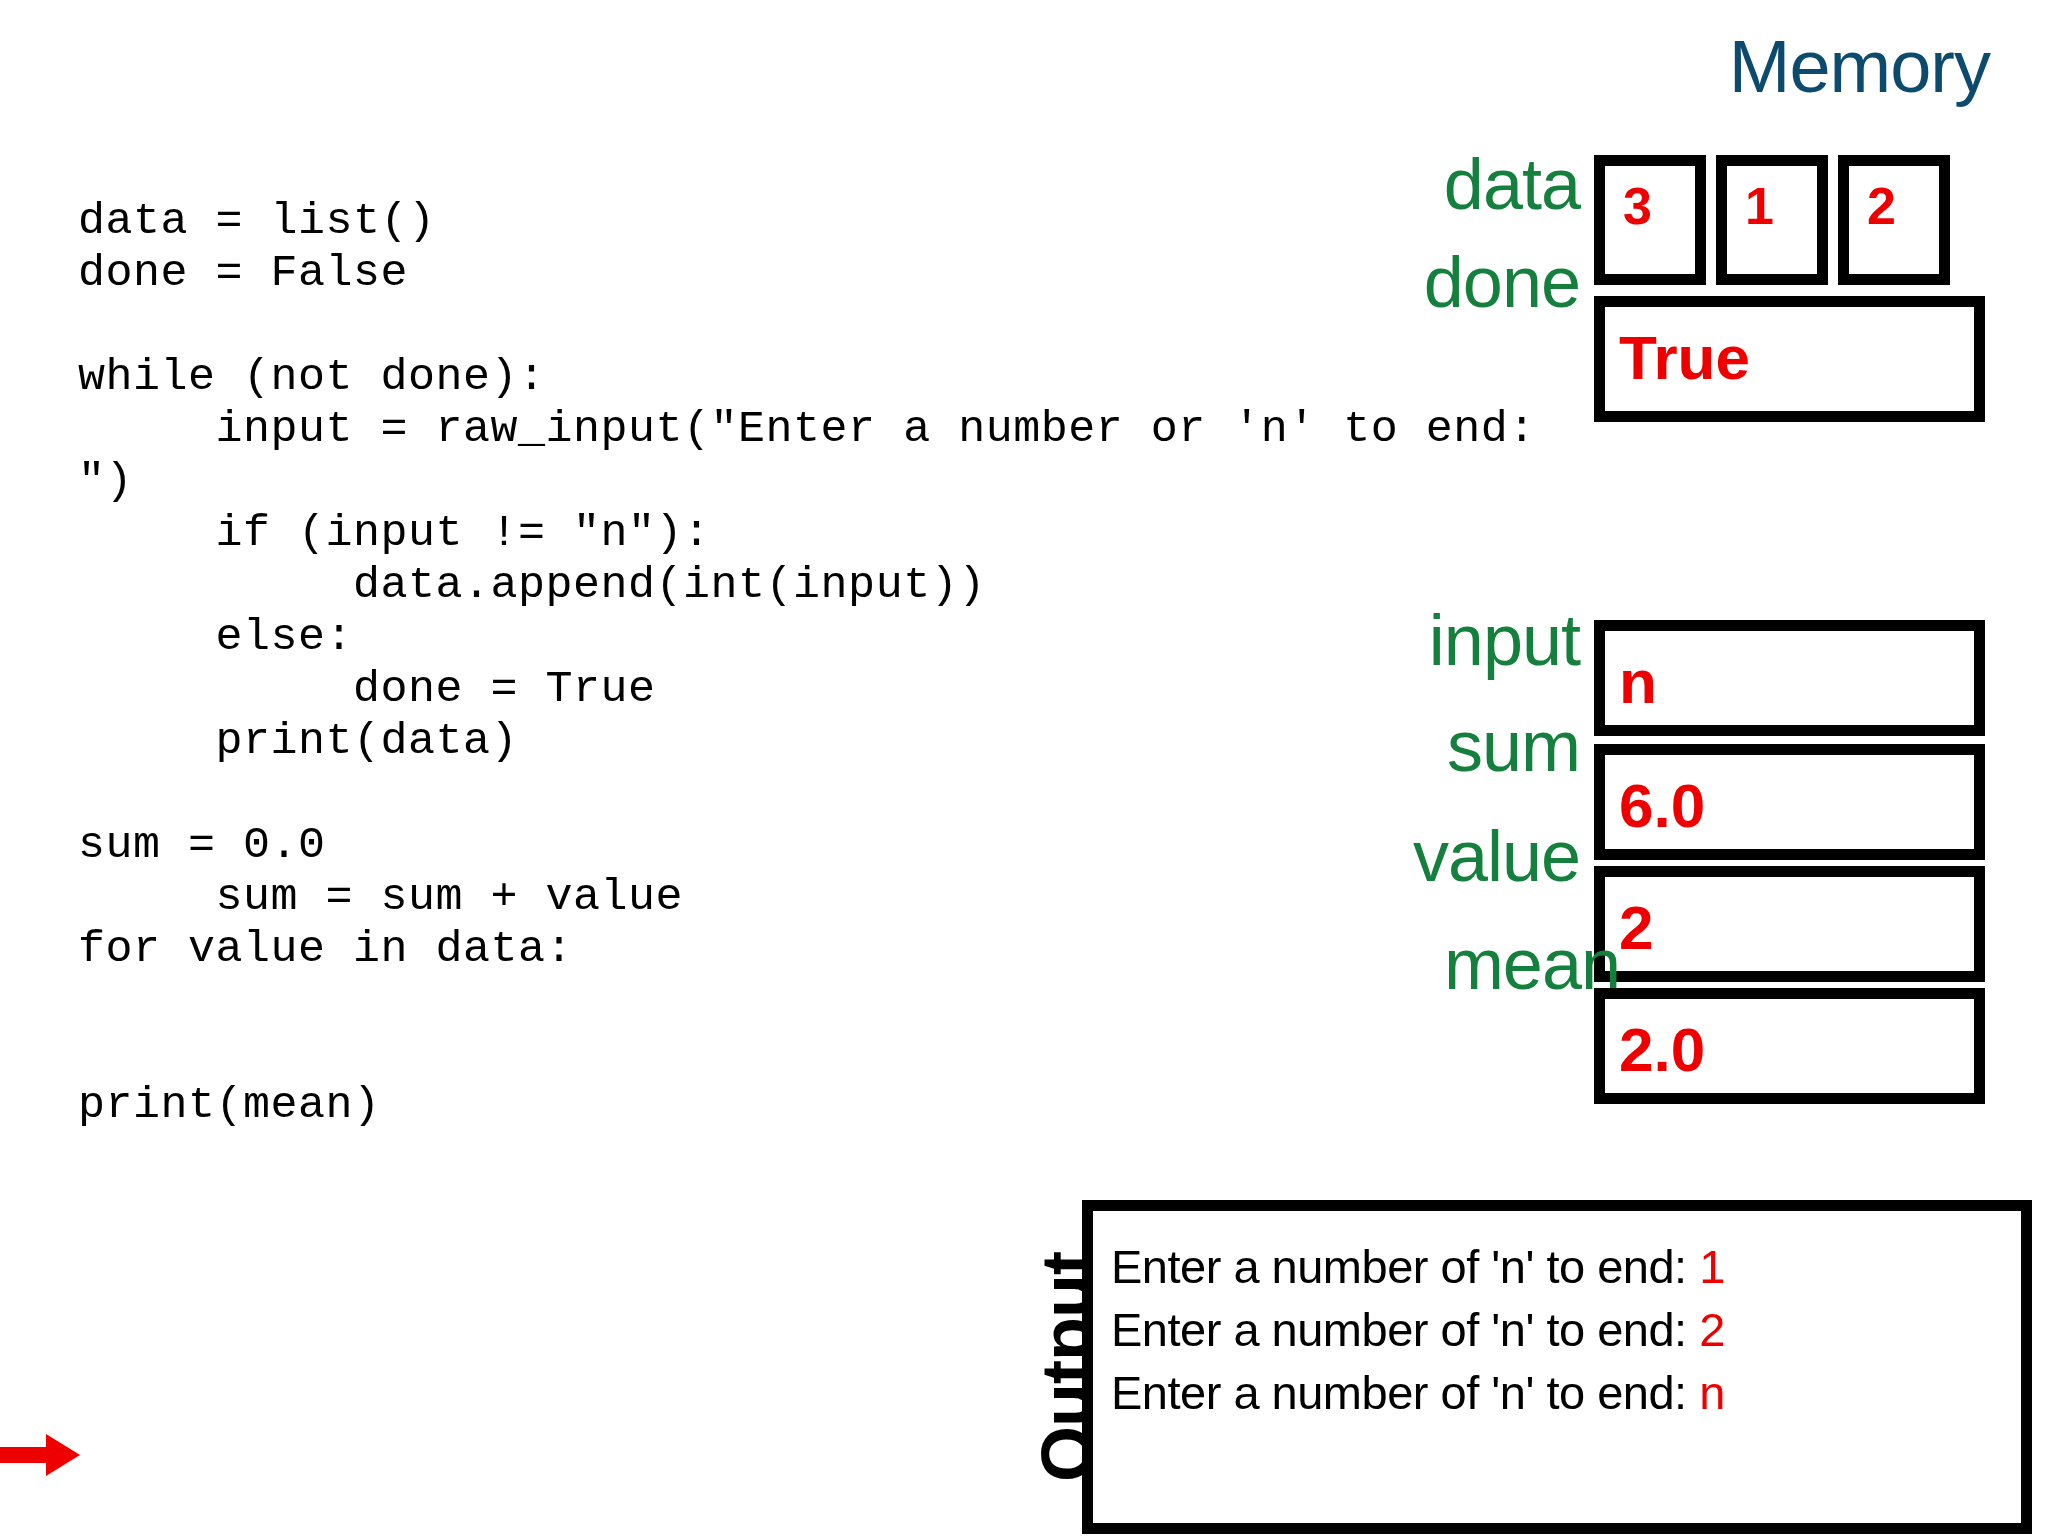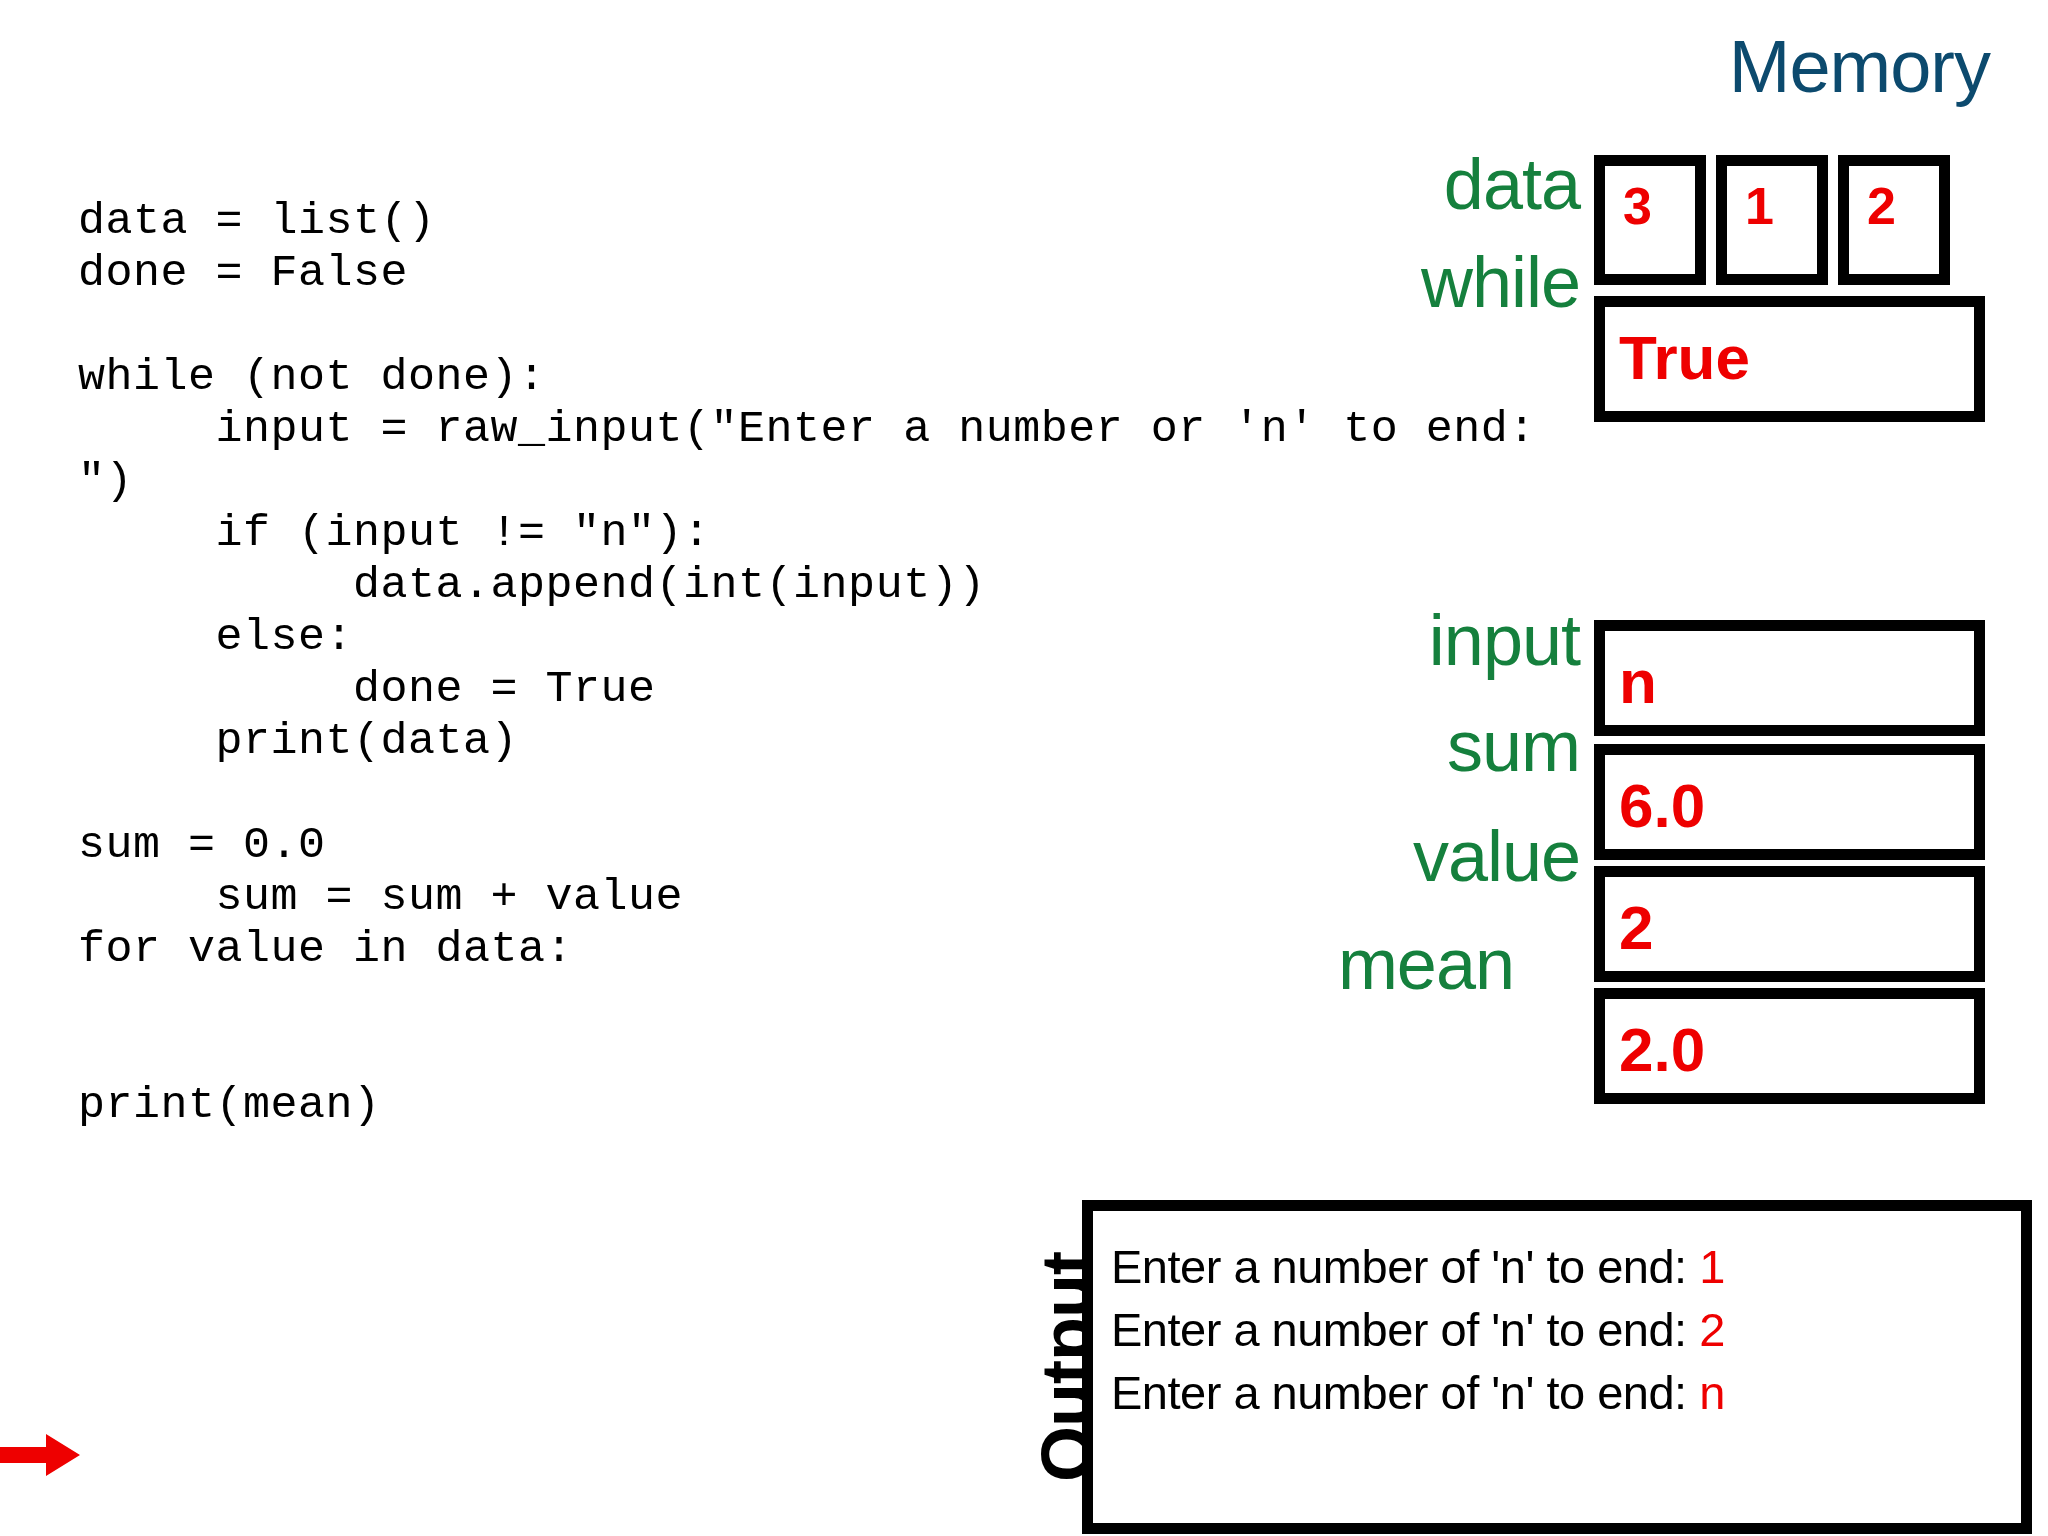"while" div.mem-label { text: while -> done }
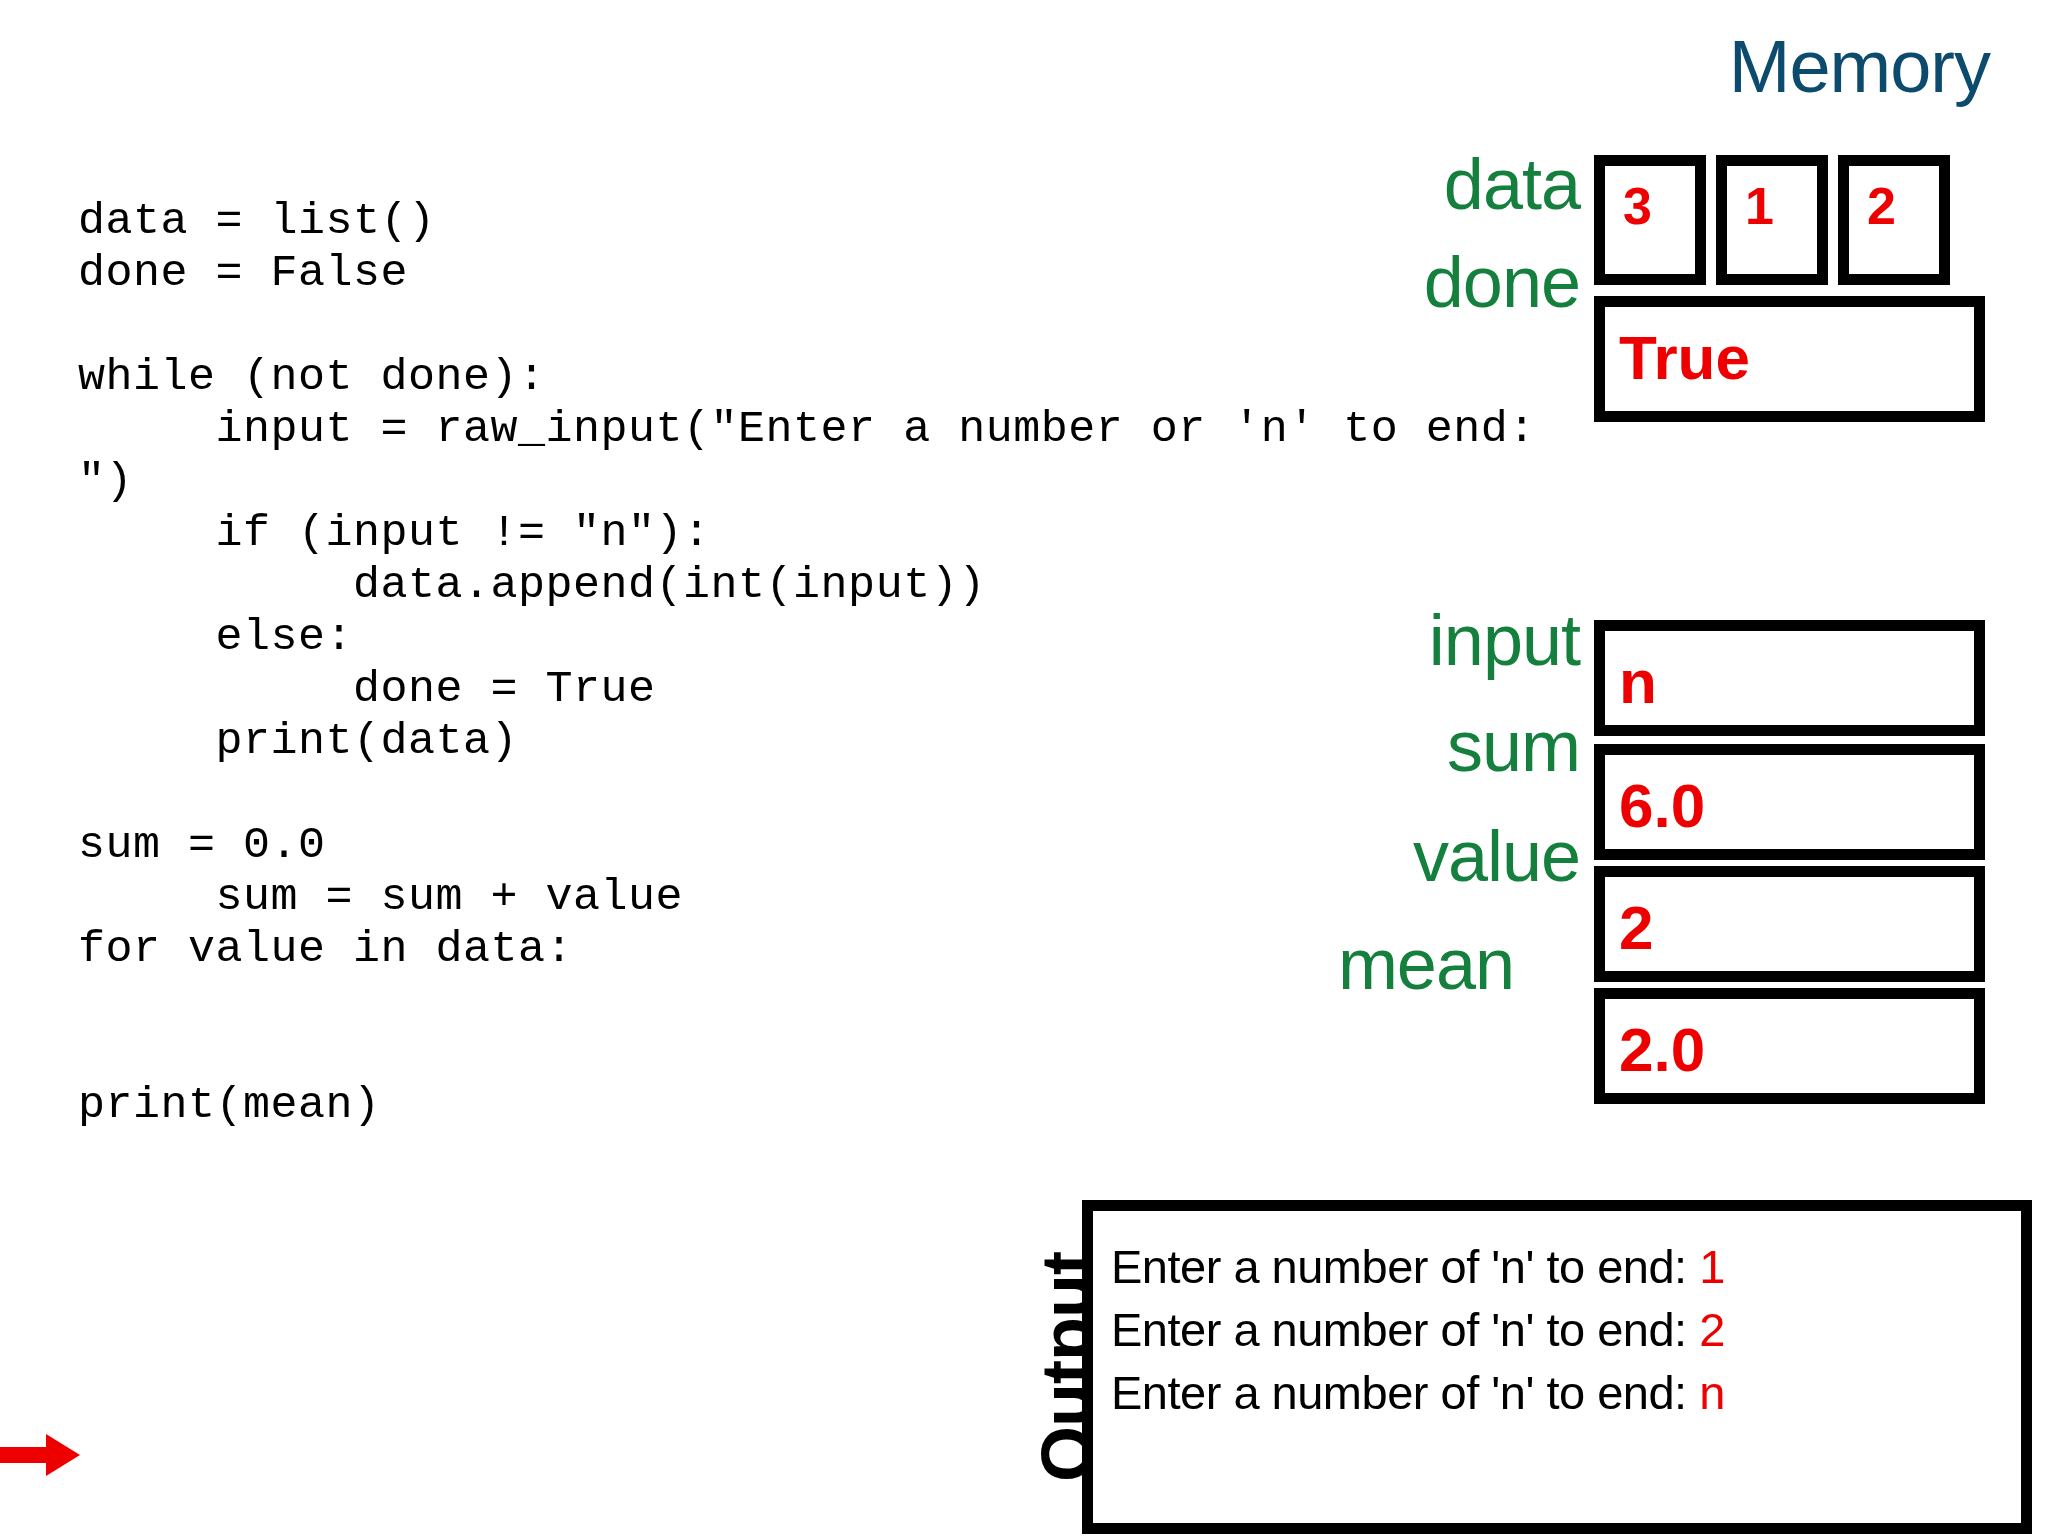"mean" div.mem-label { left: 1164px -> 1270px }
